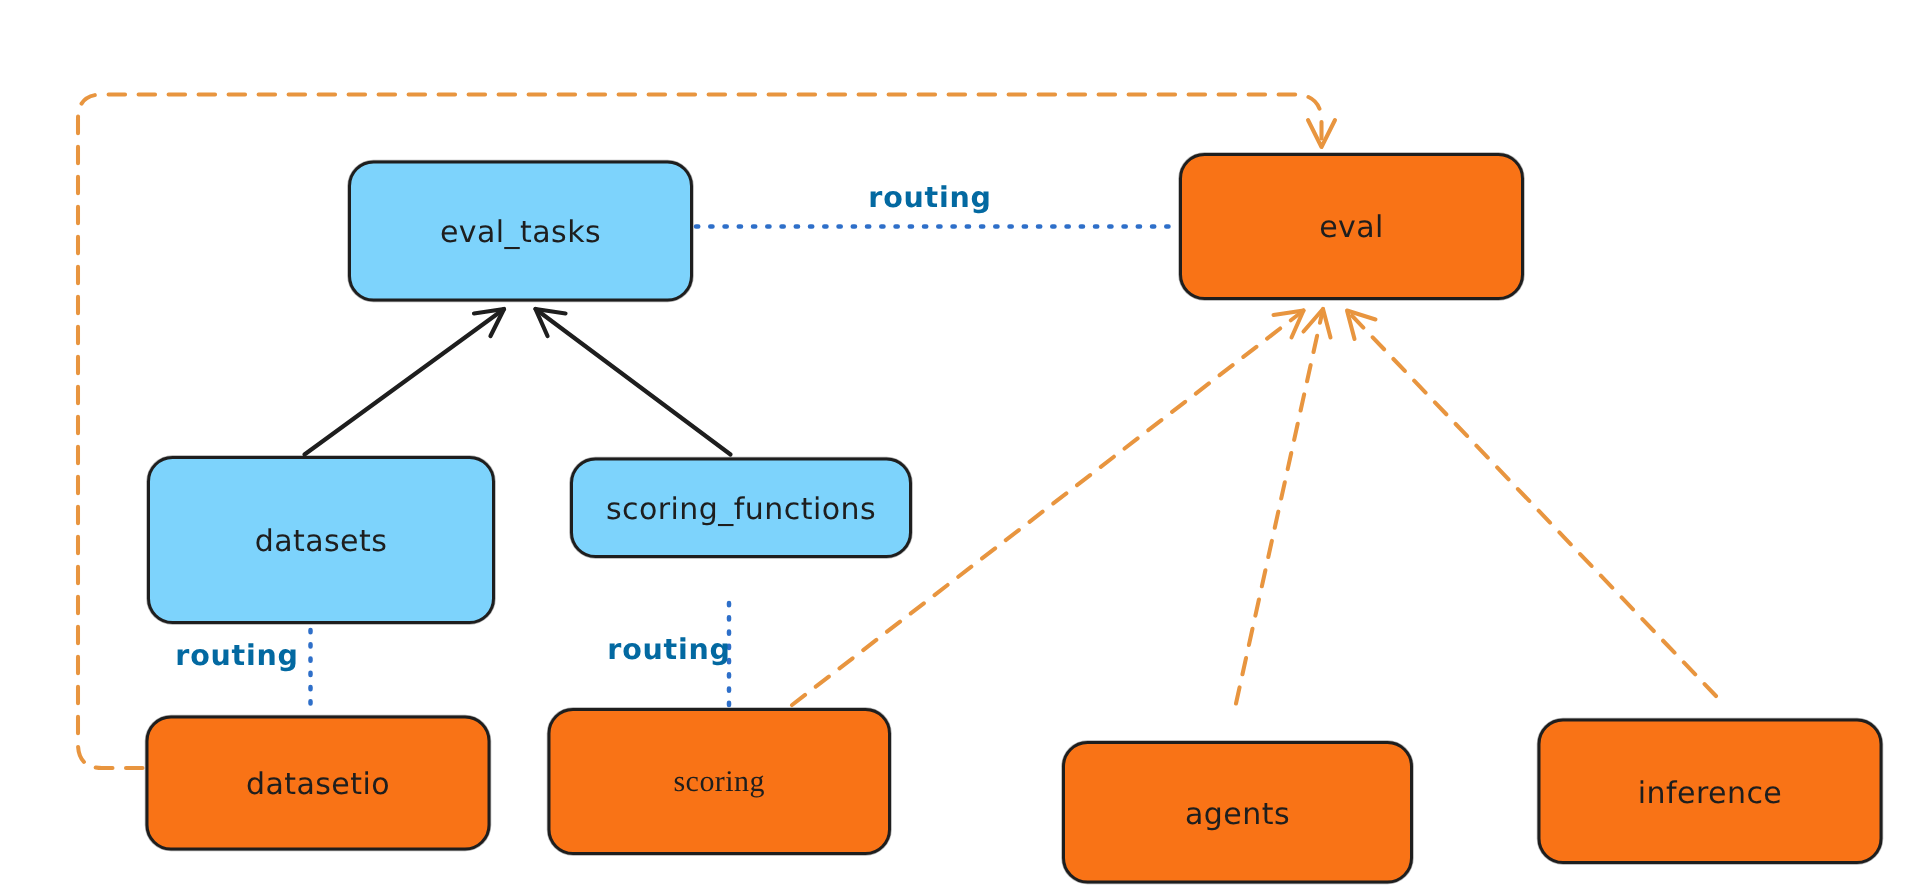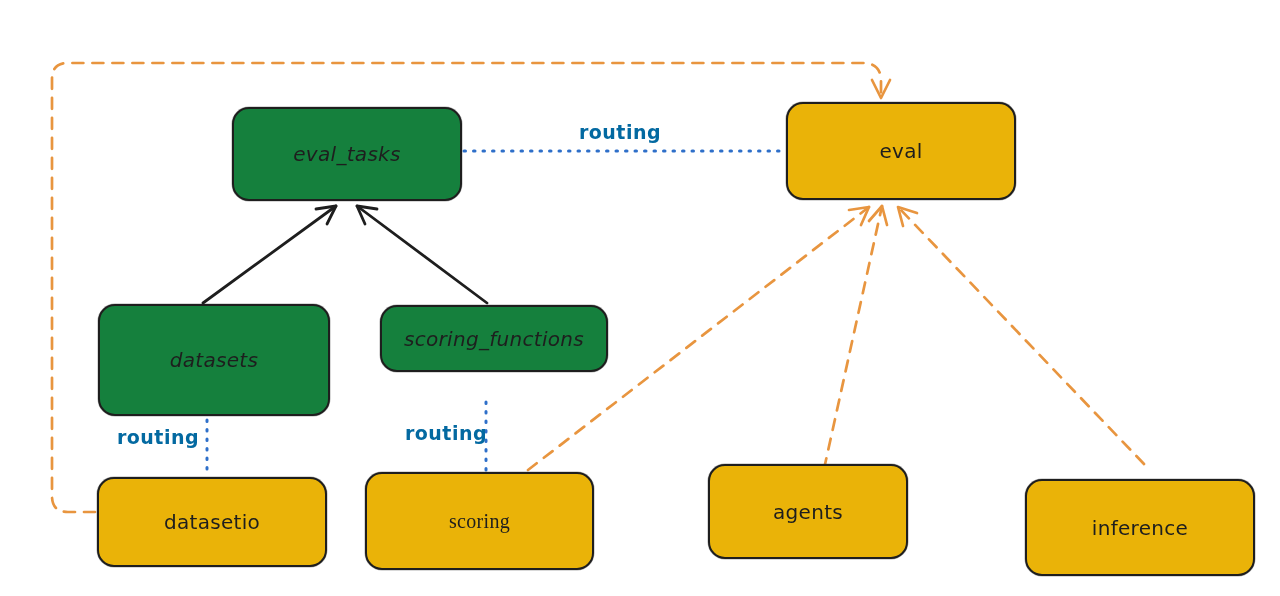"eval_tasks" .node.blue { background: #15803d -> #7dd3fc; font-style: italic -> none }
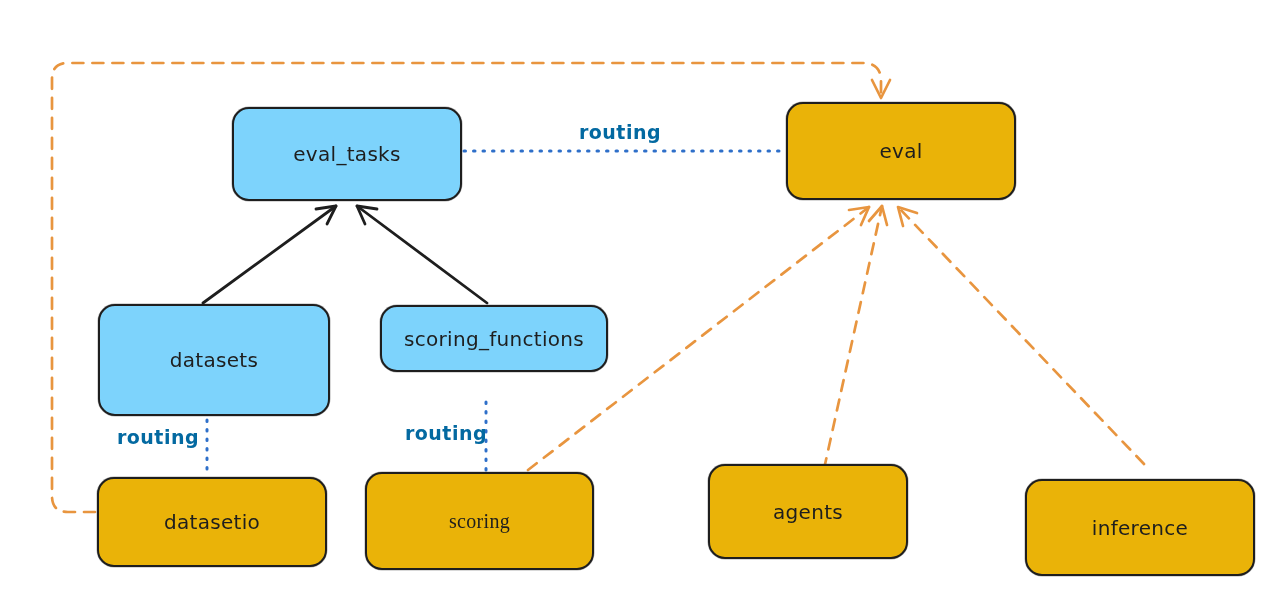"eval" .node.green { background: #eab308 -> #f97316 }
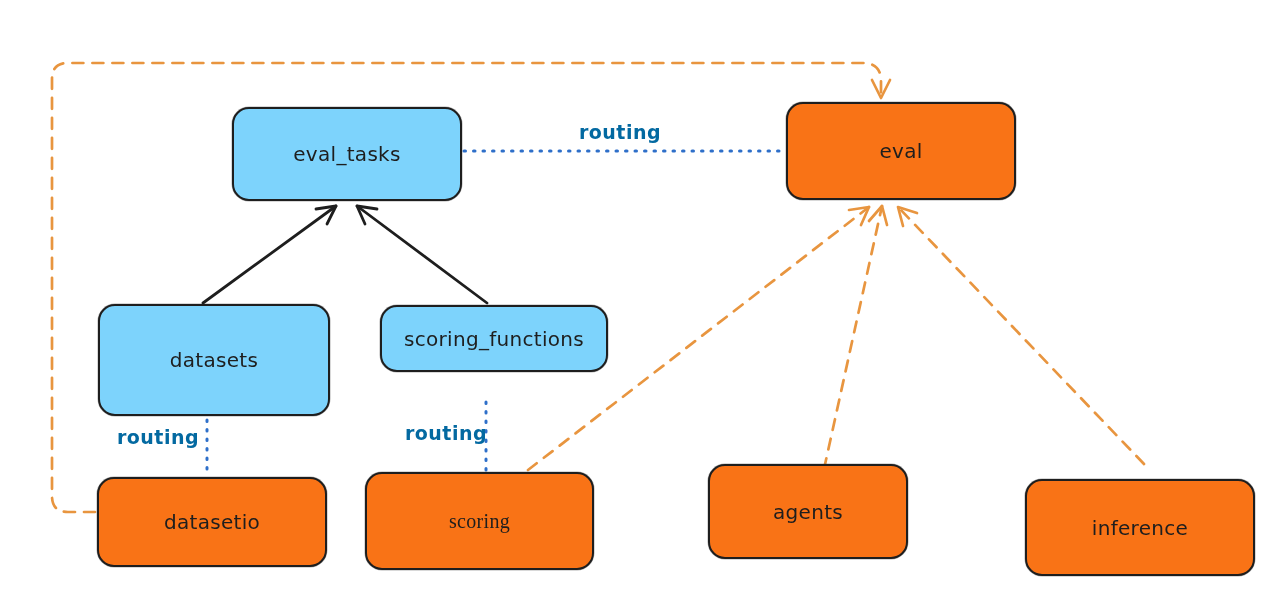"agents" .node-agents { top: 464px -> 494px; width: 200px -> 234px }
